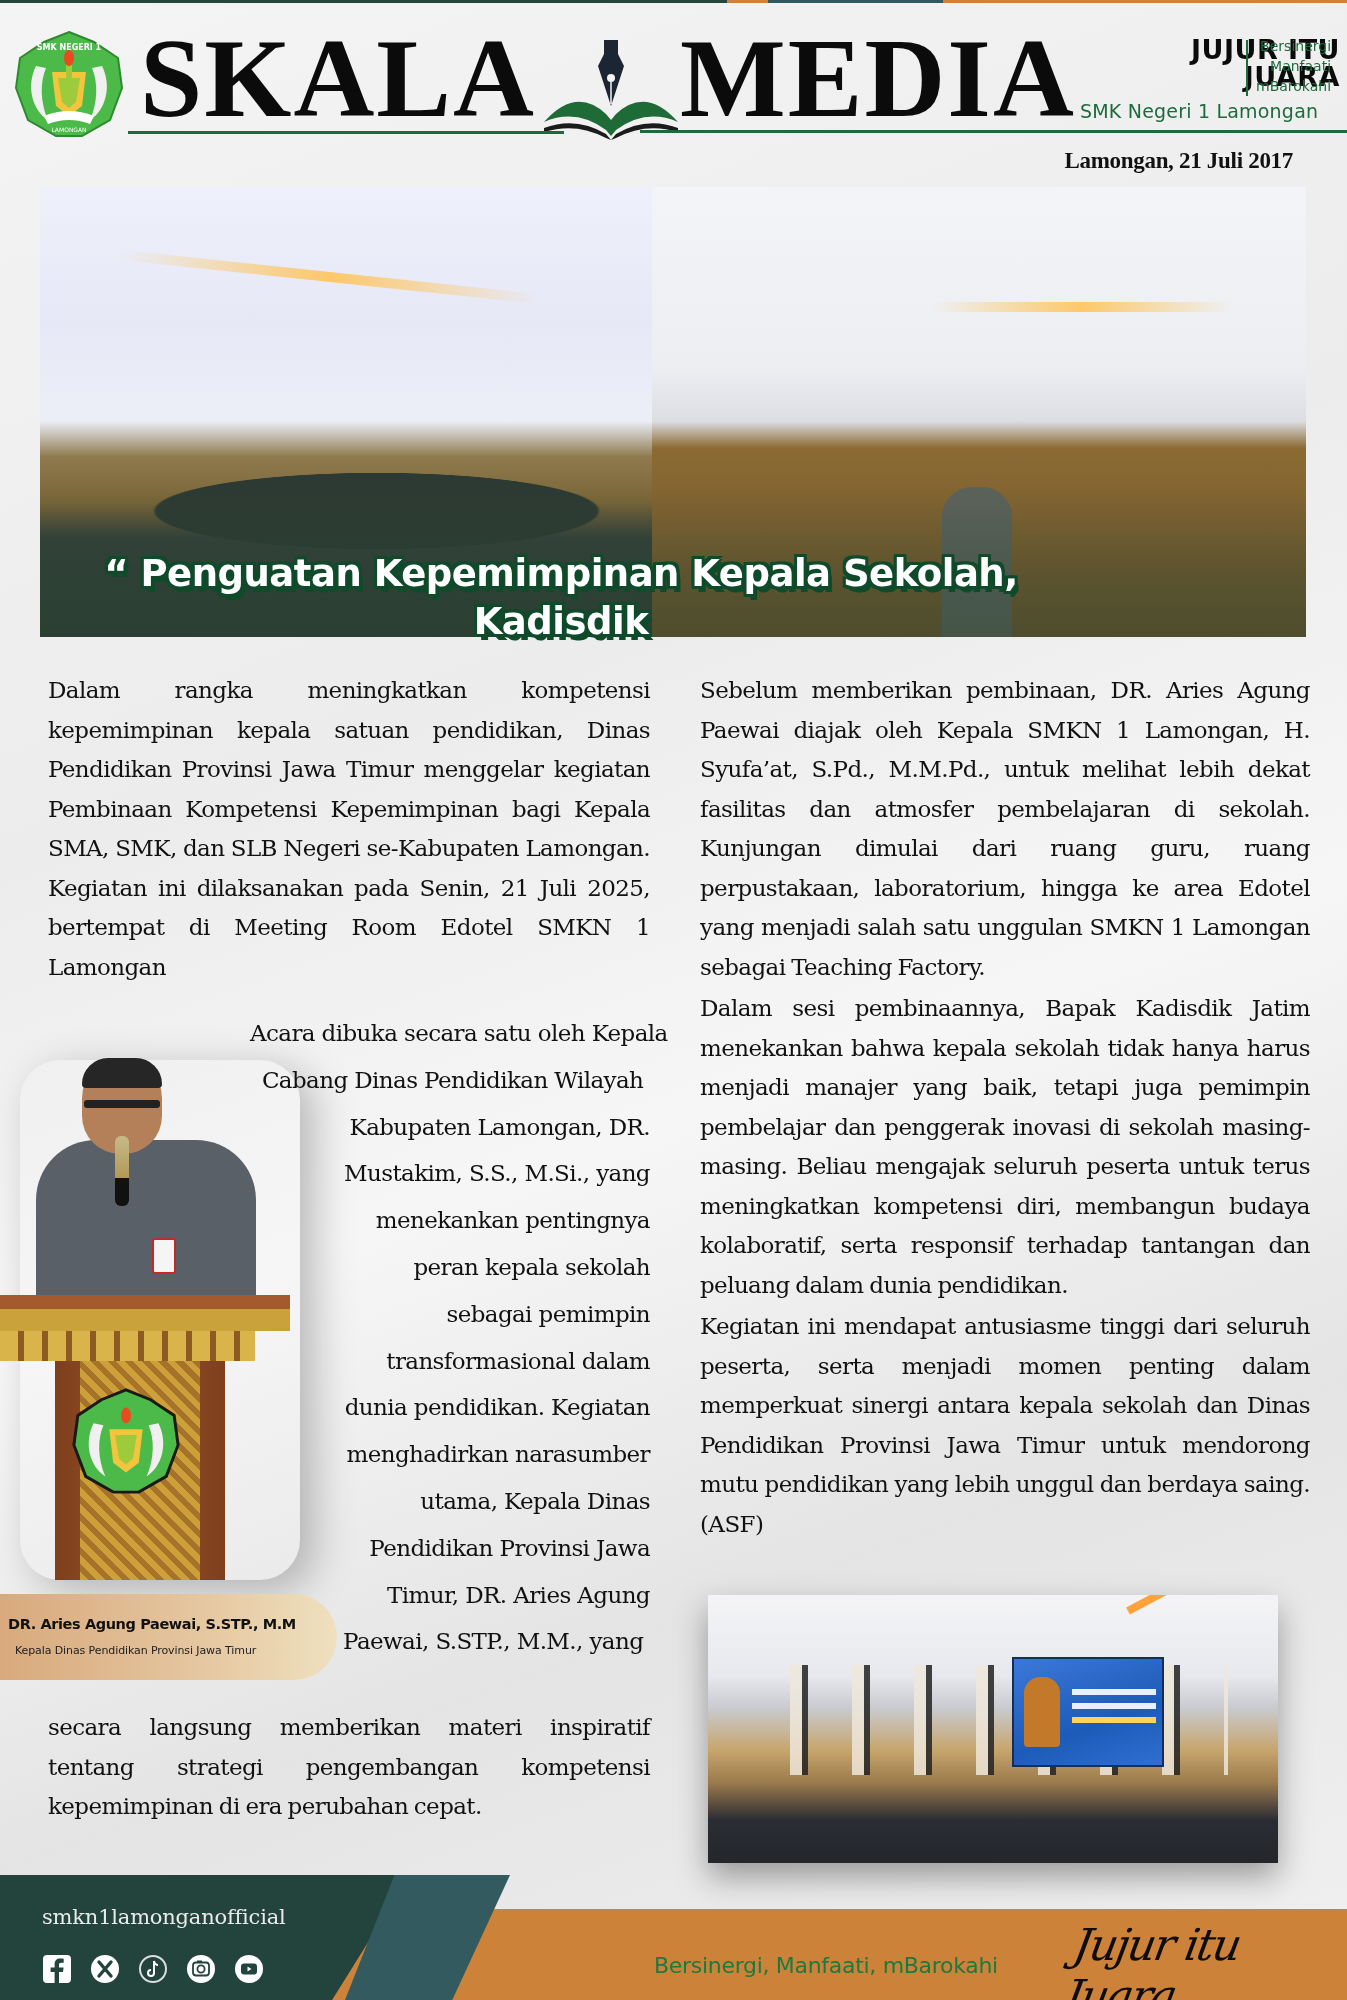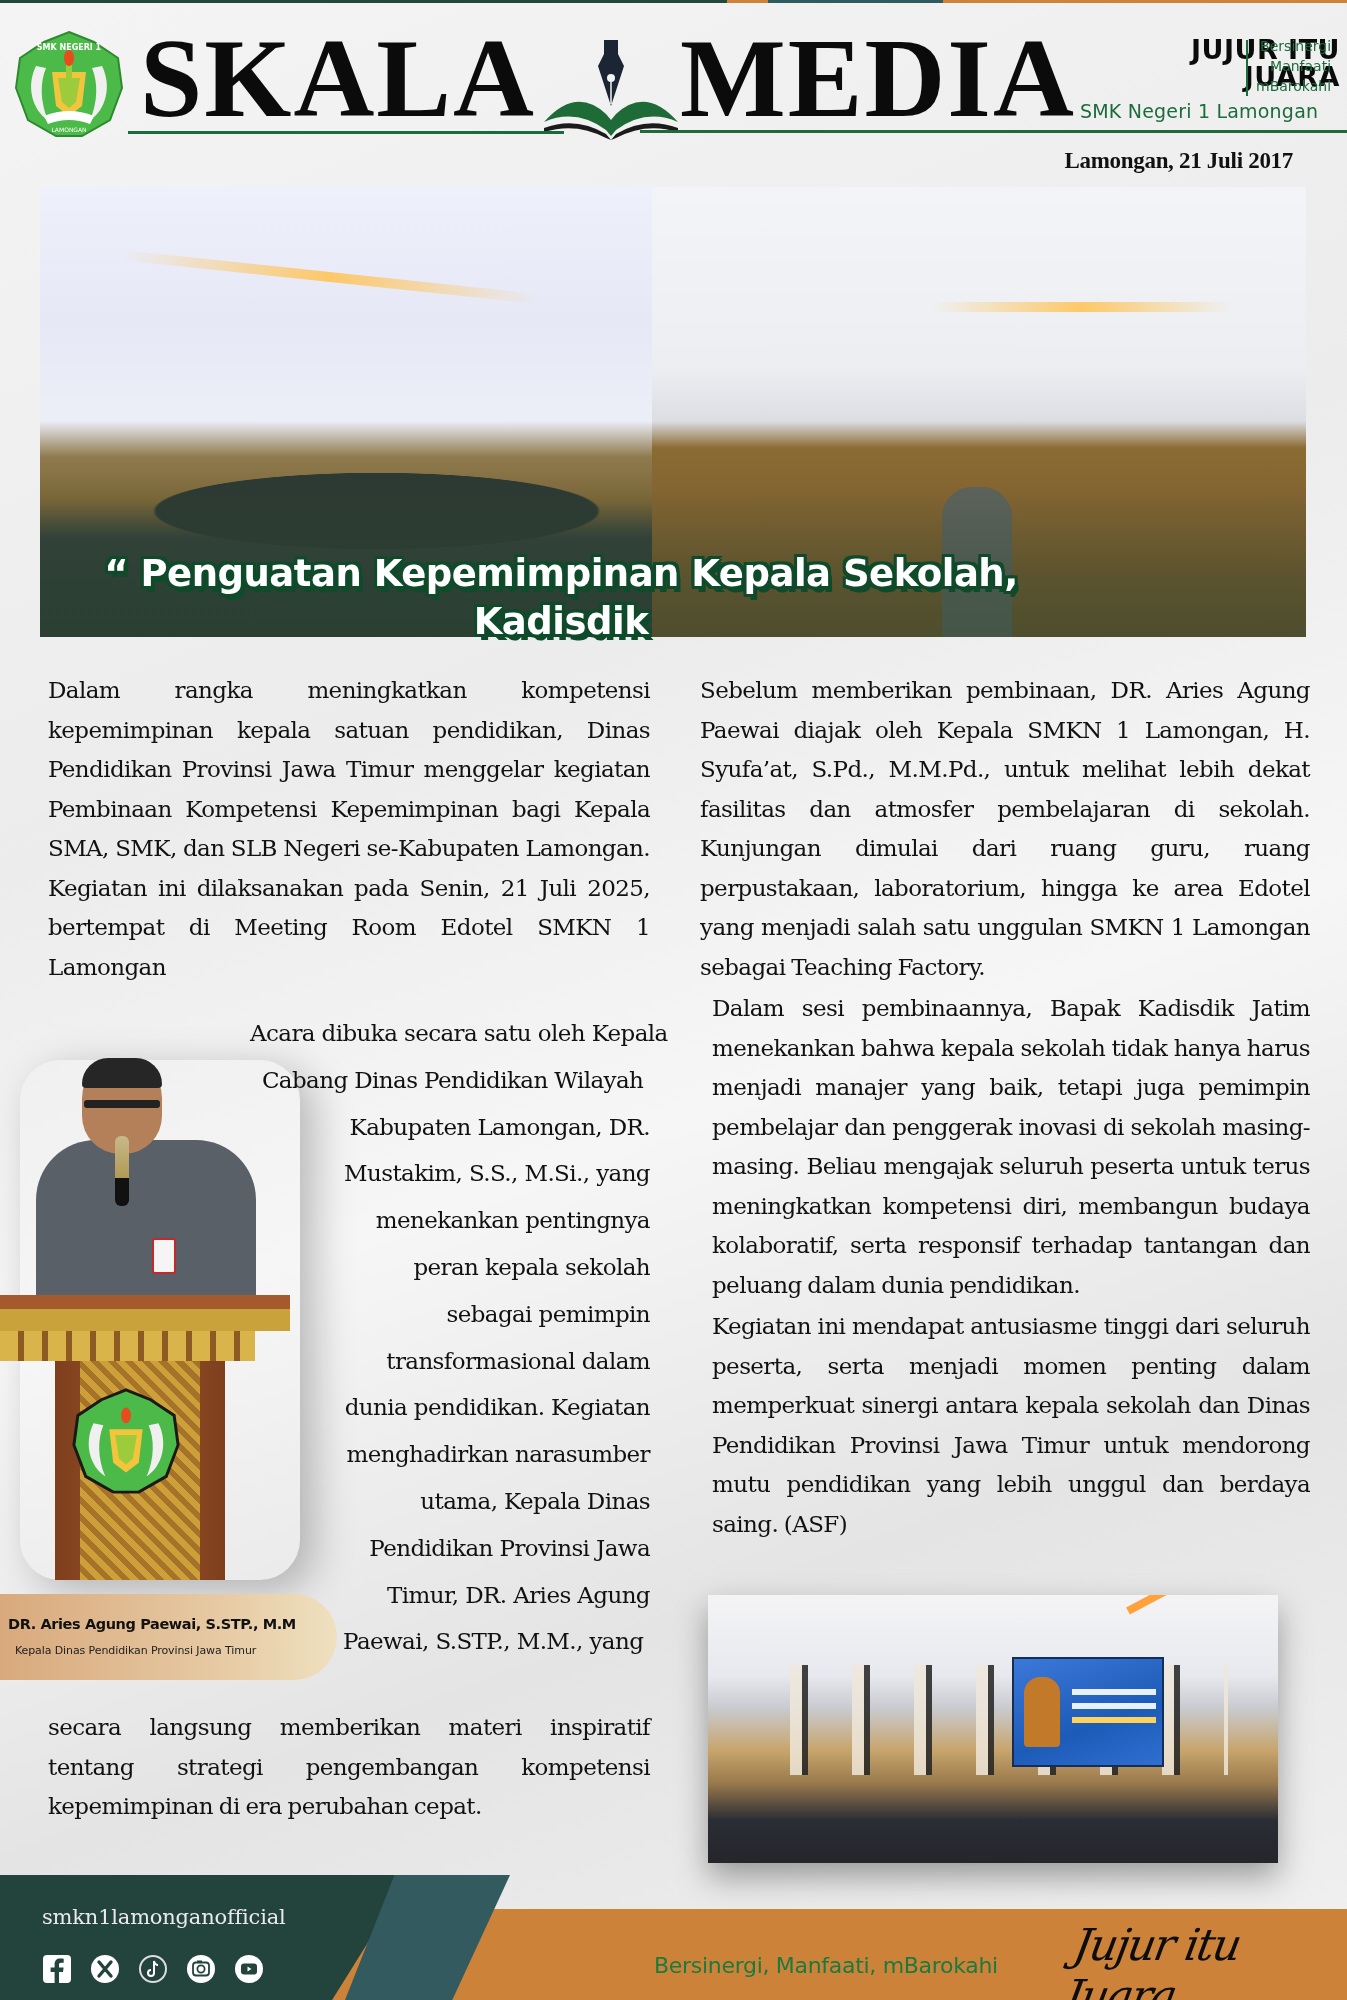"Dalam sesi pembinaannya, Bapak Kadisdik" .col-right p + p { margin-left: 12px -> none }
